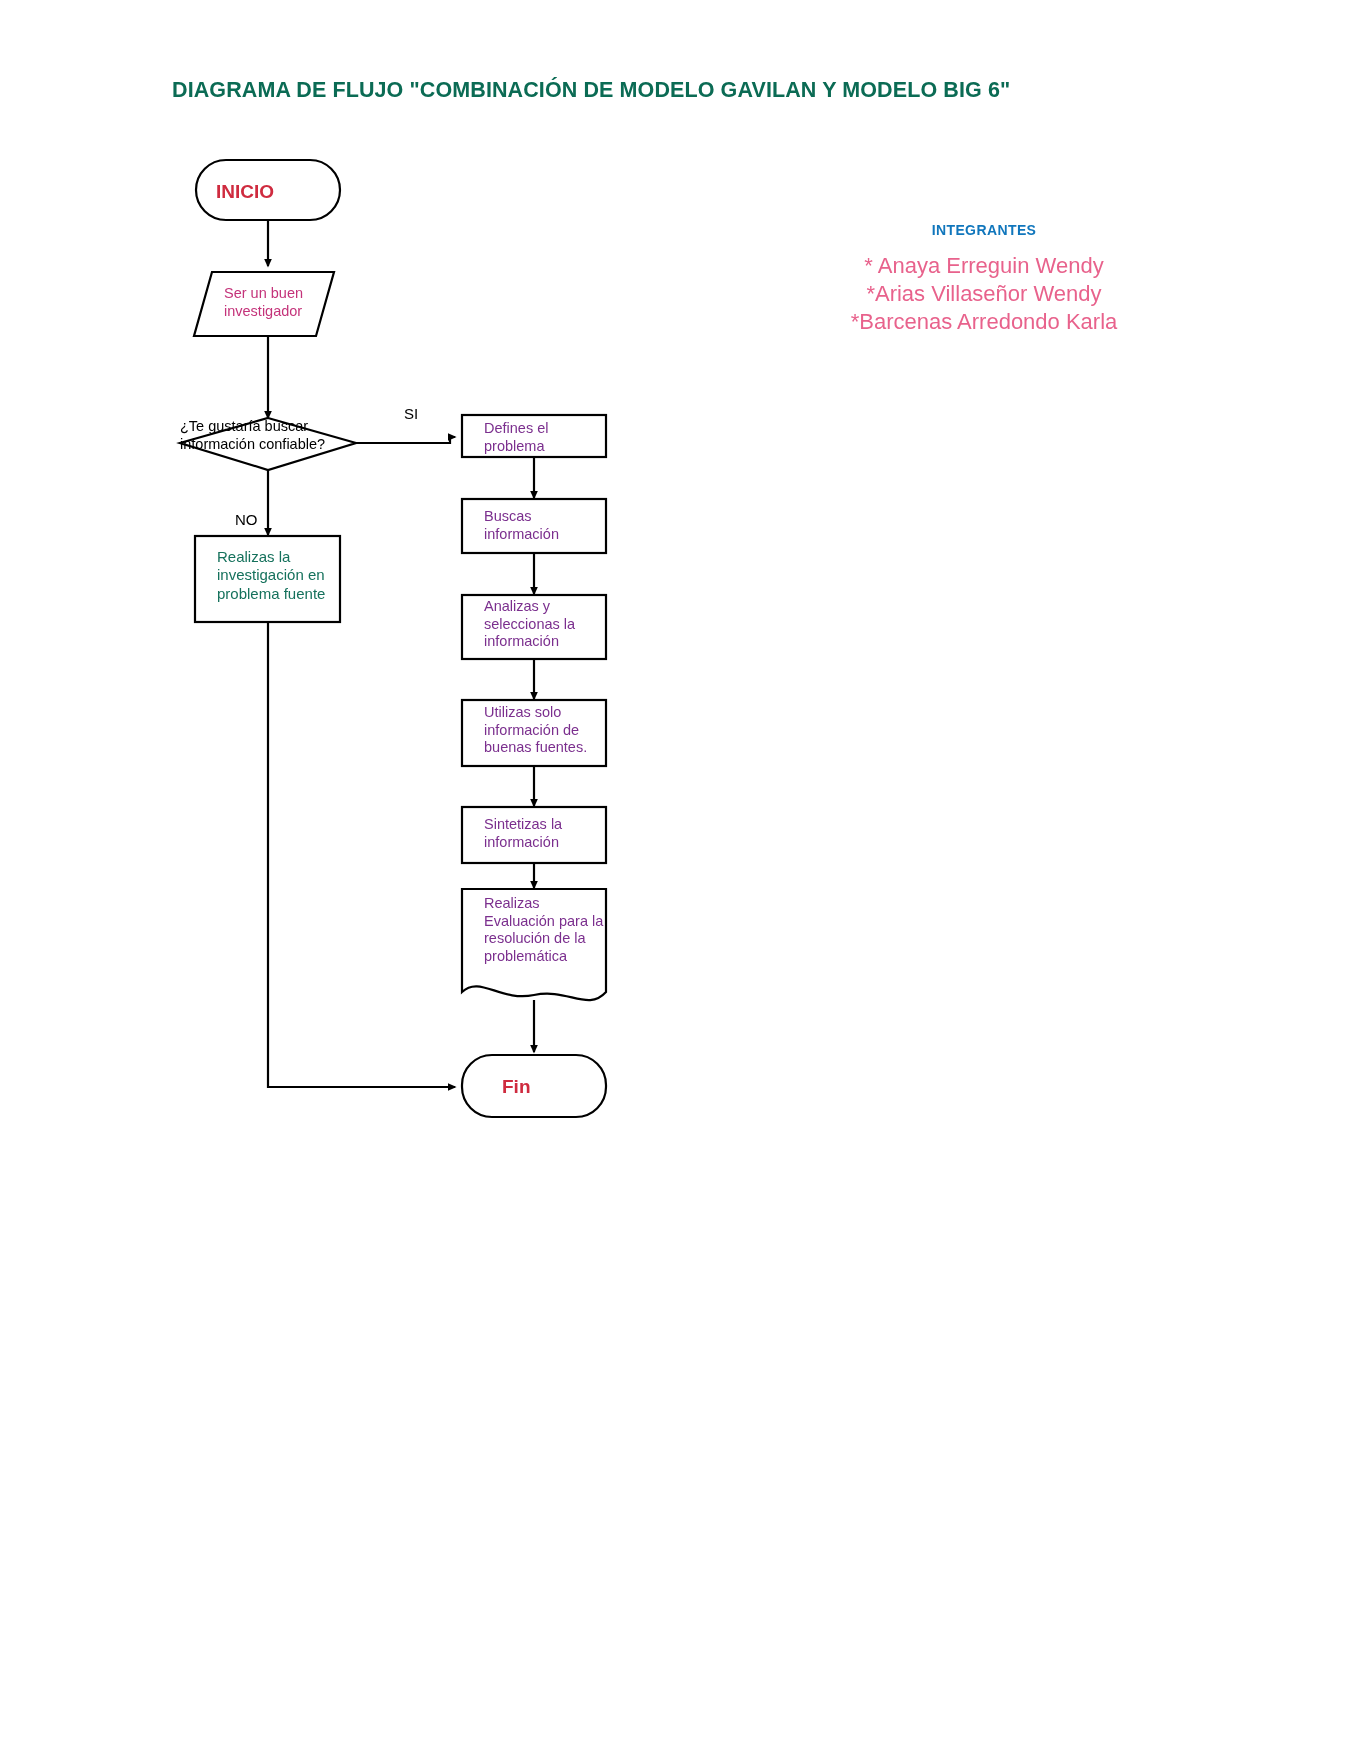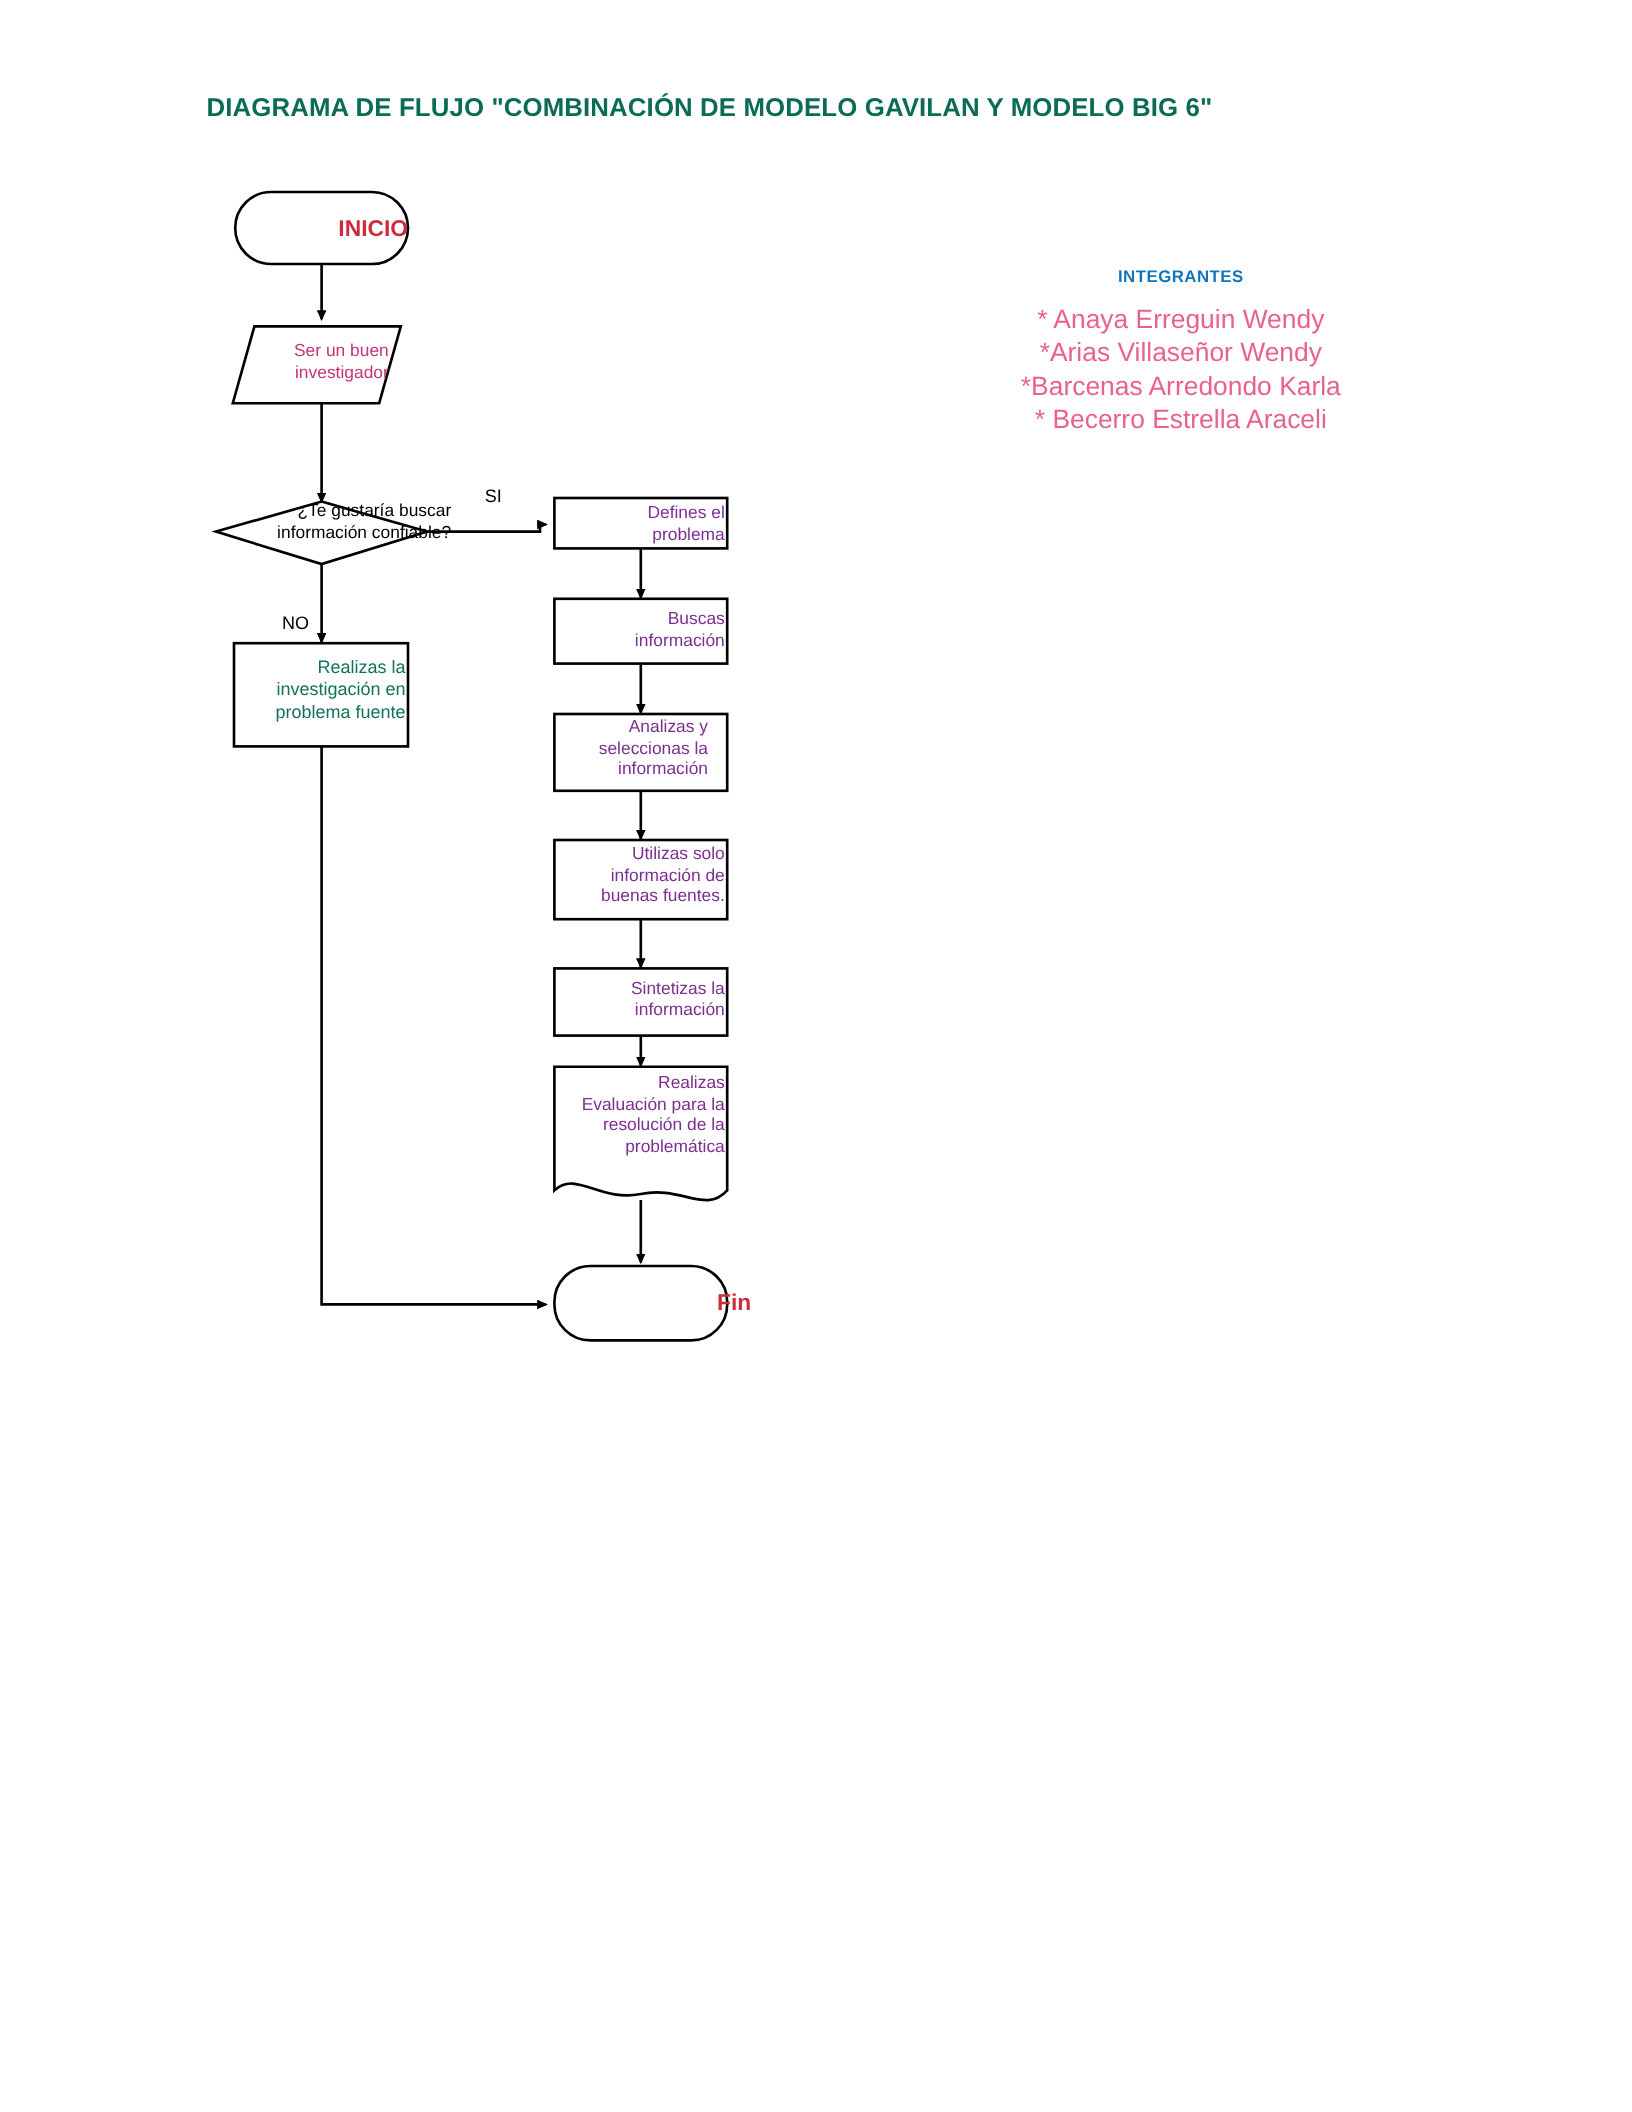"INICIO" .node-text { padding-left: none -> 20px; text-align: right -> left }
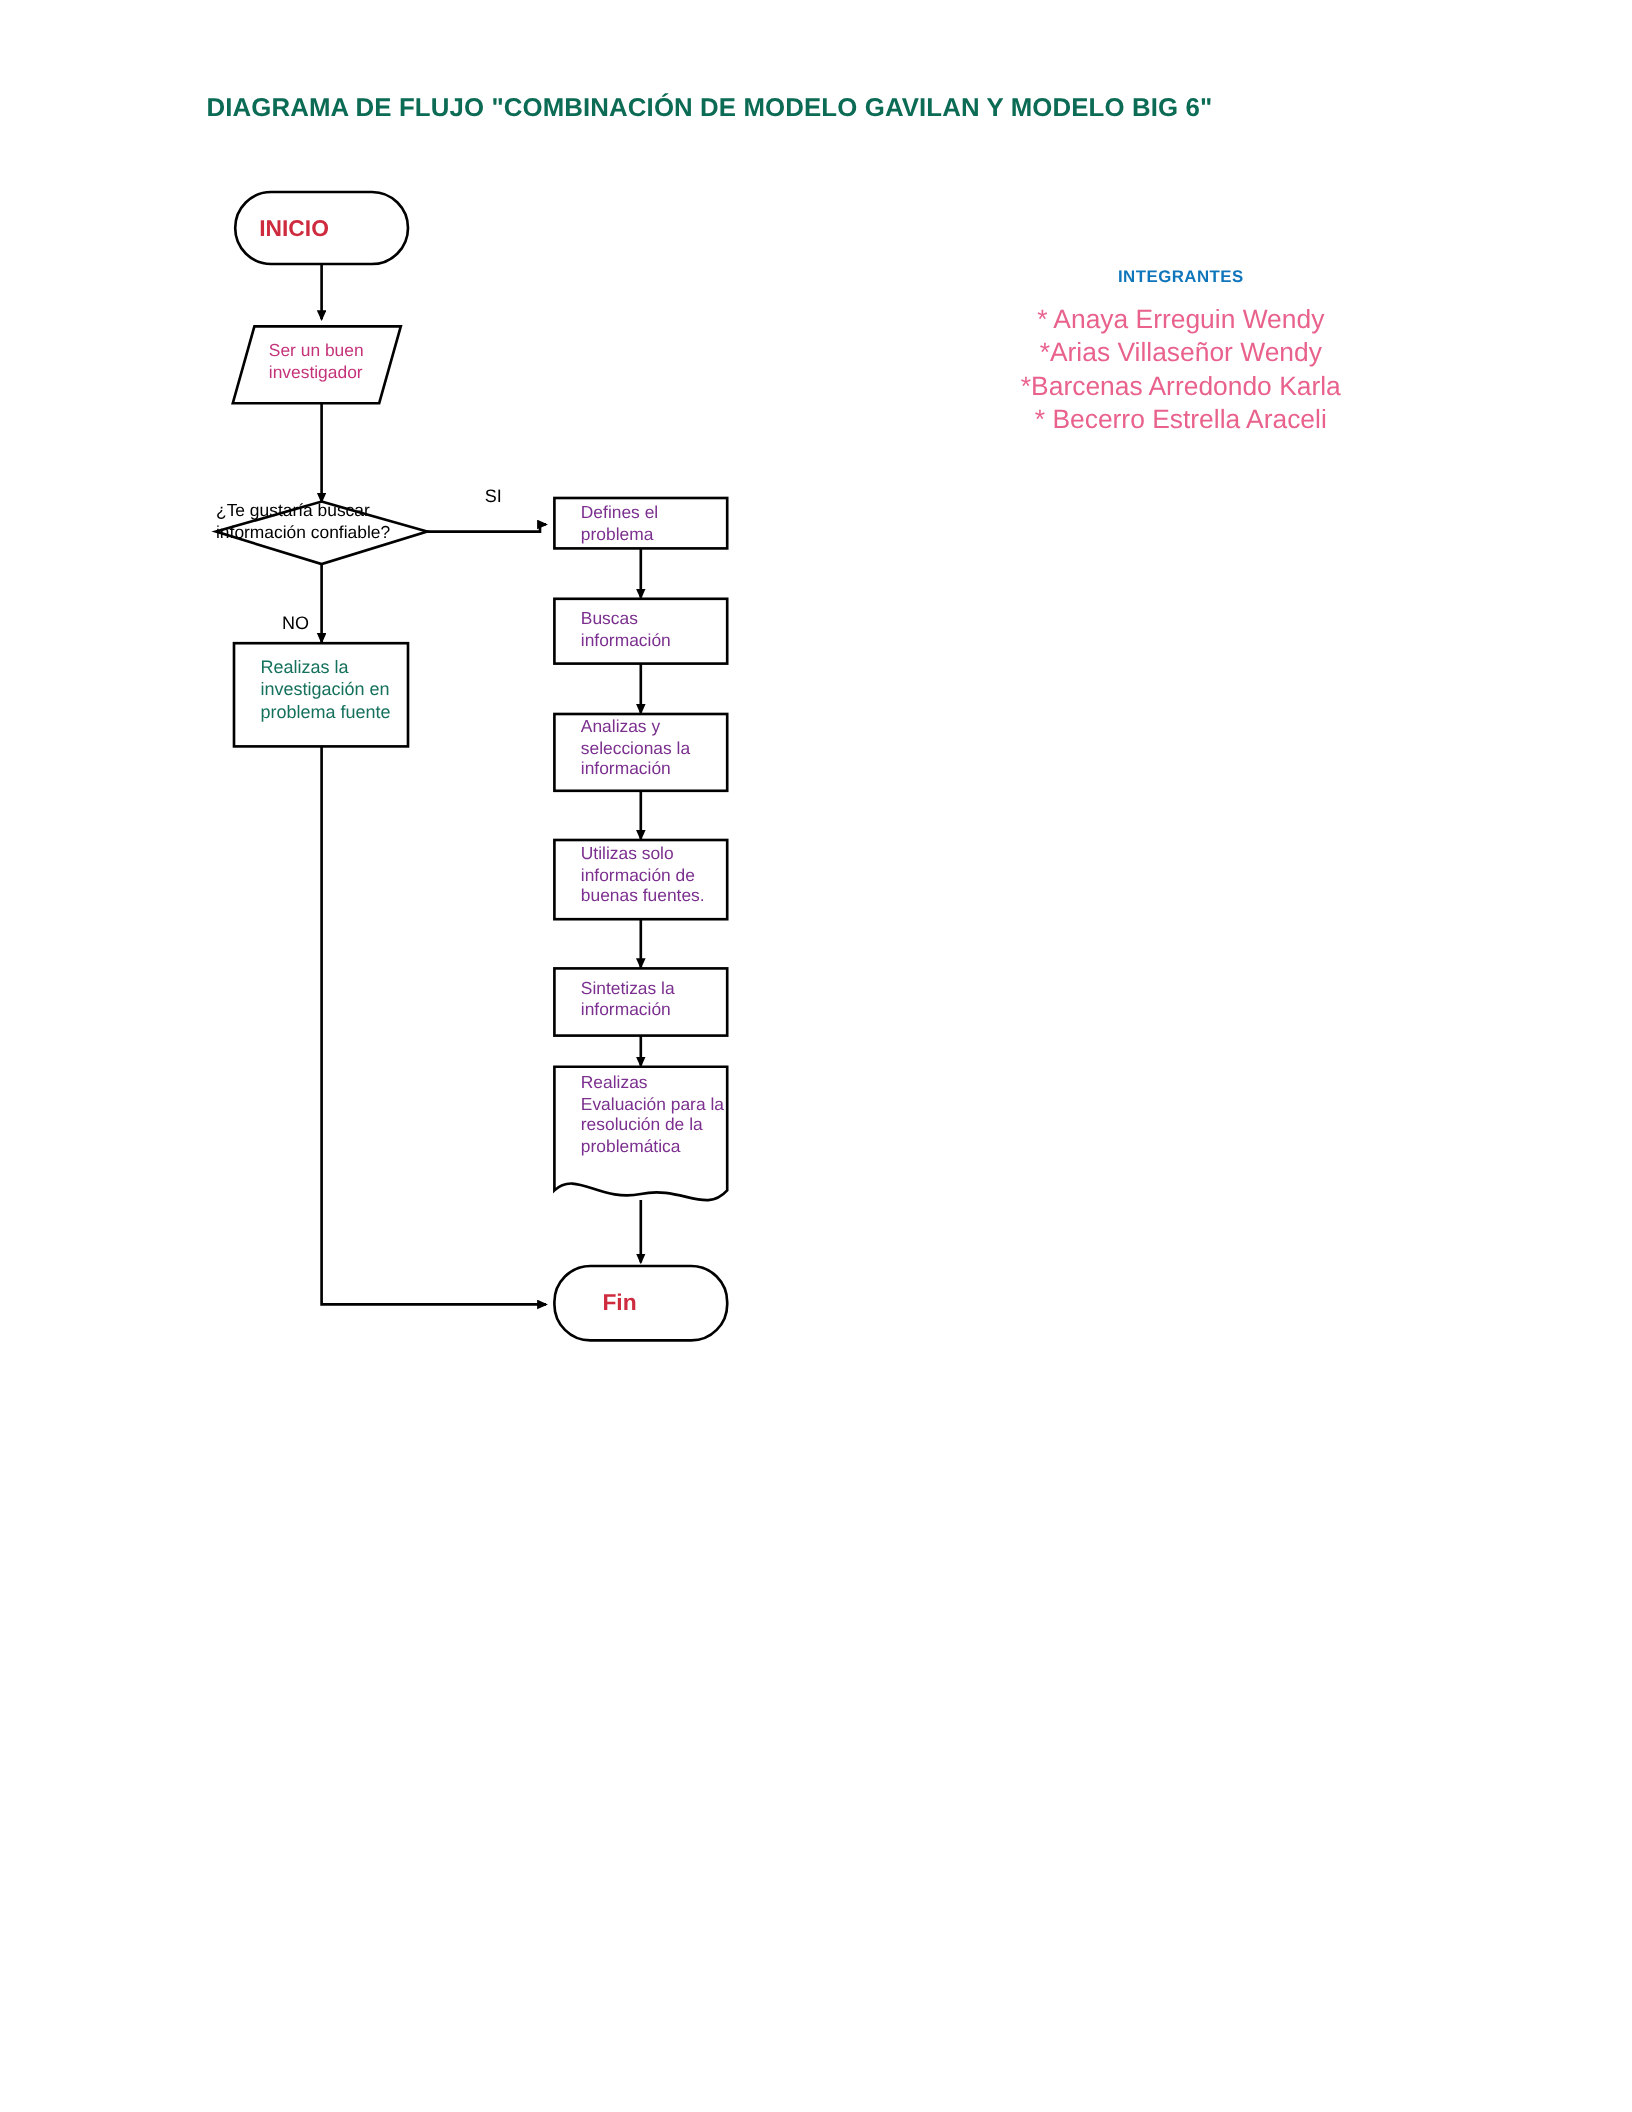"* Becerro Estrella Araceli" div.integrante { html: <div>* Becerro Estrella Araceli</div> -> none }
